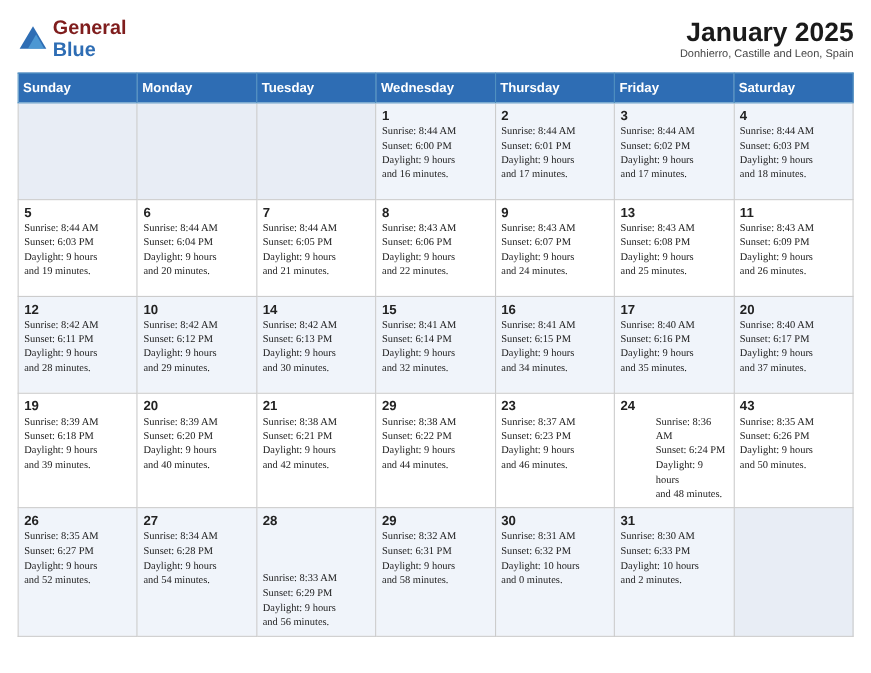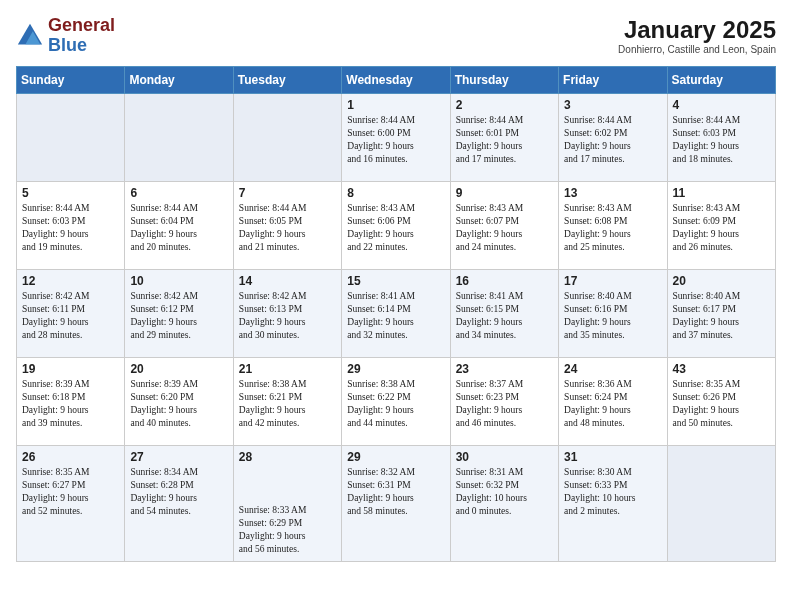"Sunrise: 8:36 AM" div.cell-info { margin-left: none -> 32px }
